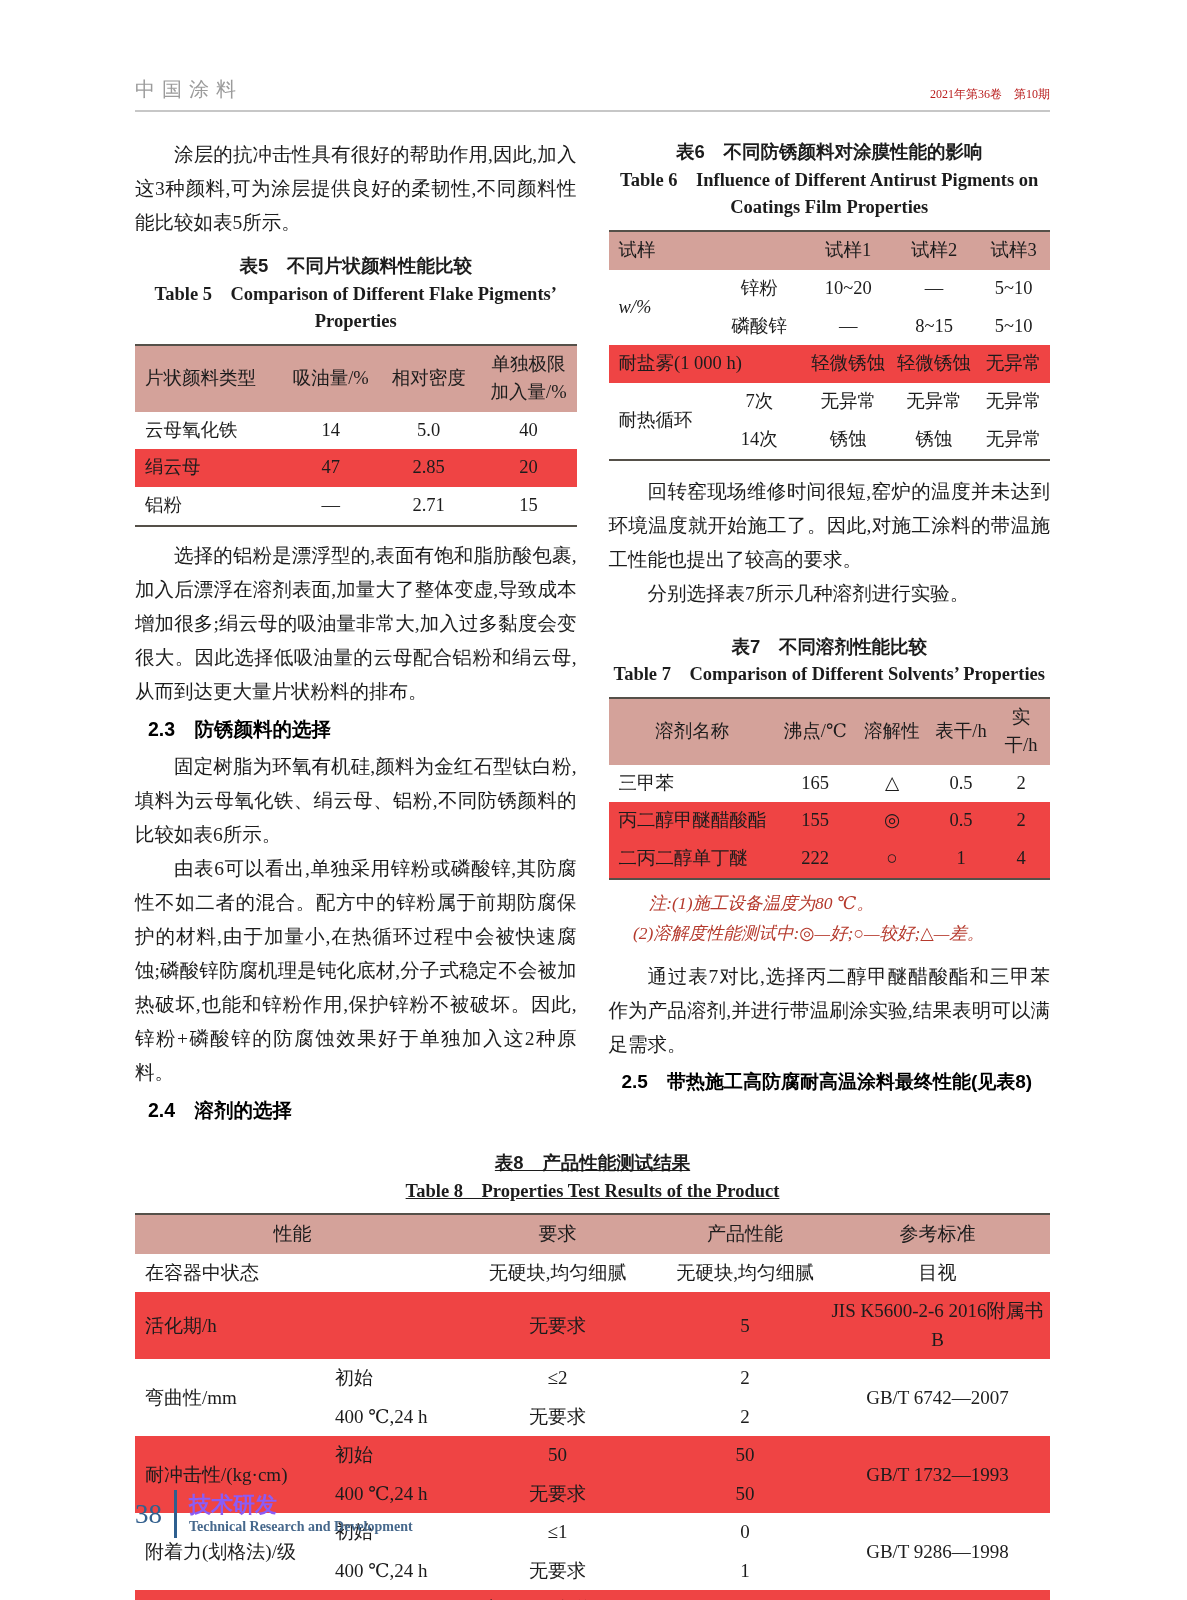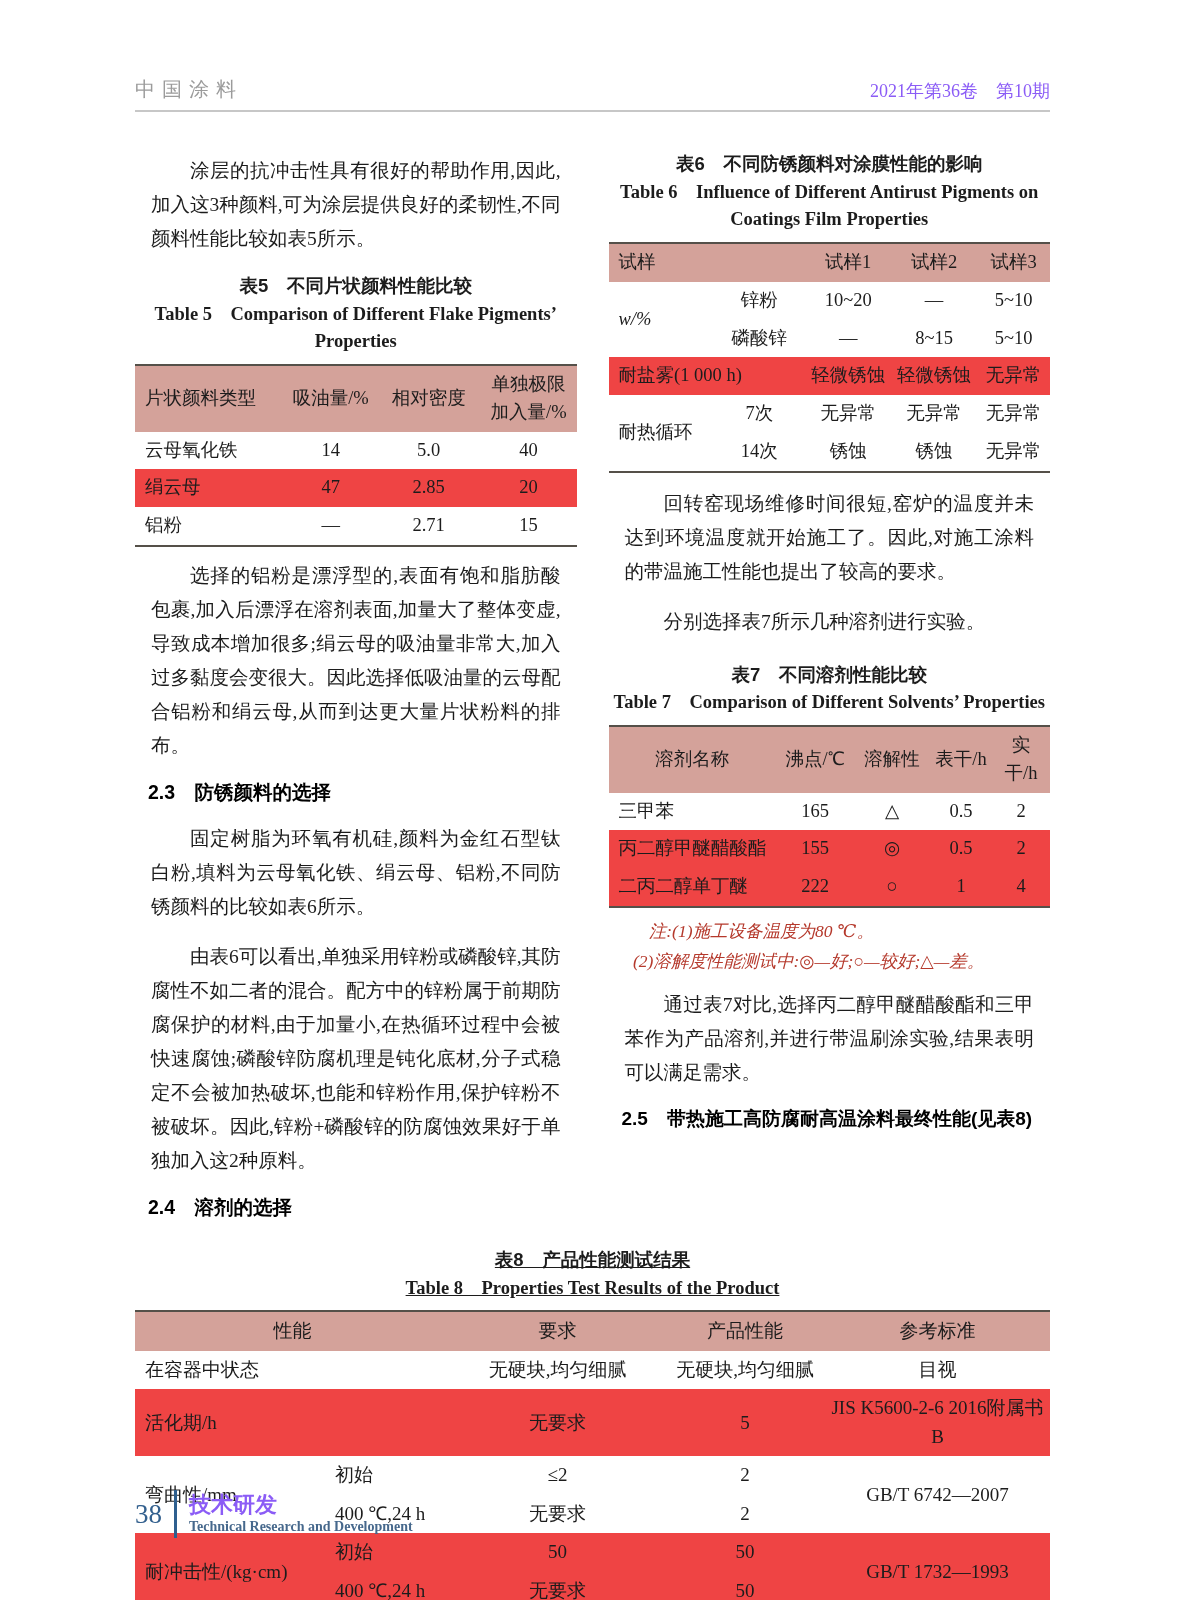"2021年第36卷 第10期" .issue { color: #8b5cf6 -> #b91c1c; font-size: 18px -> 12px }
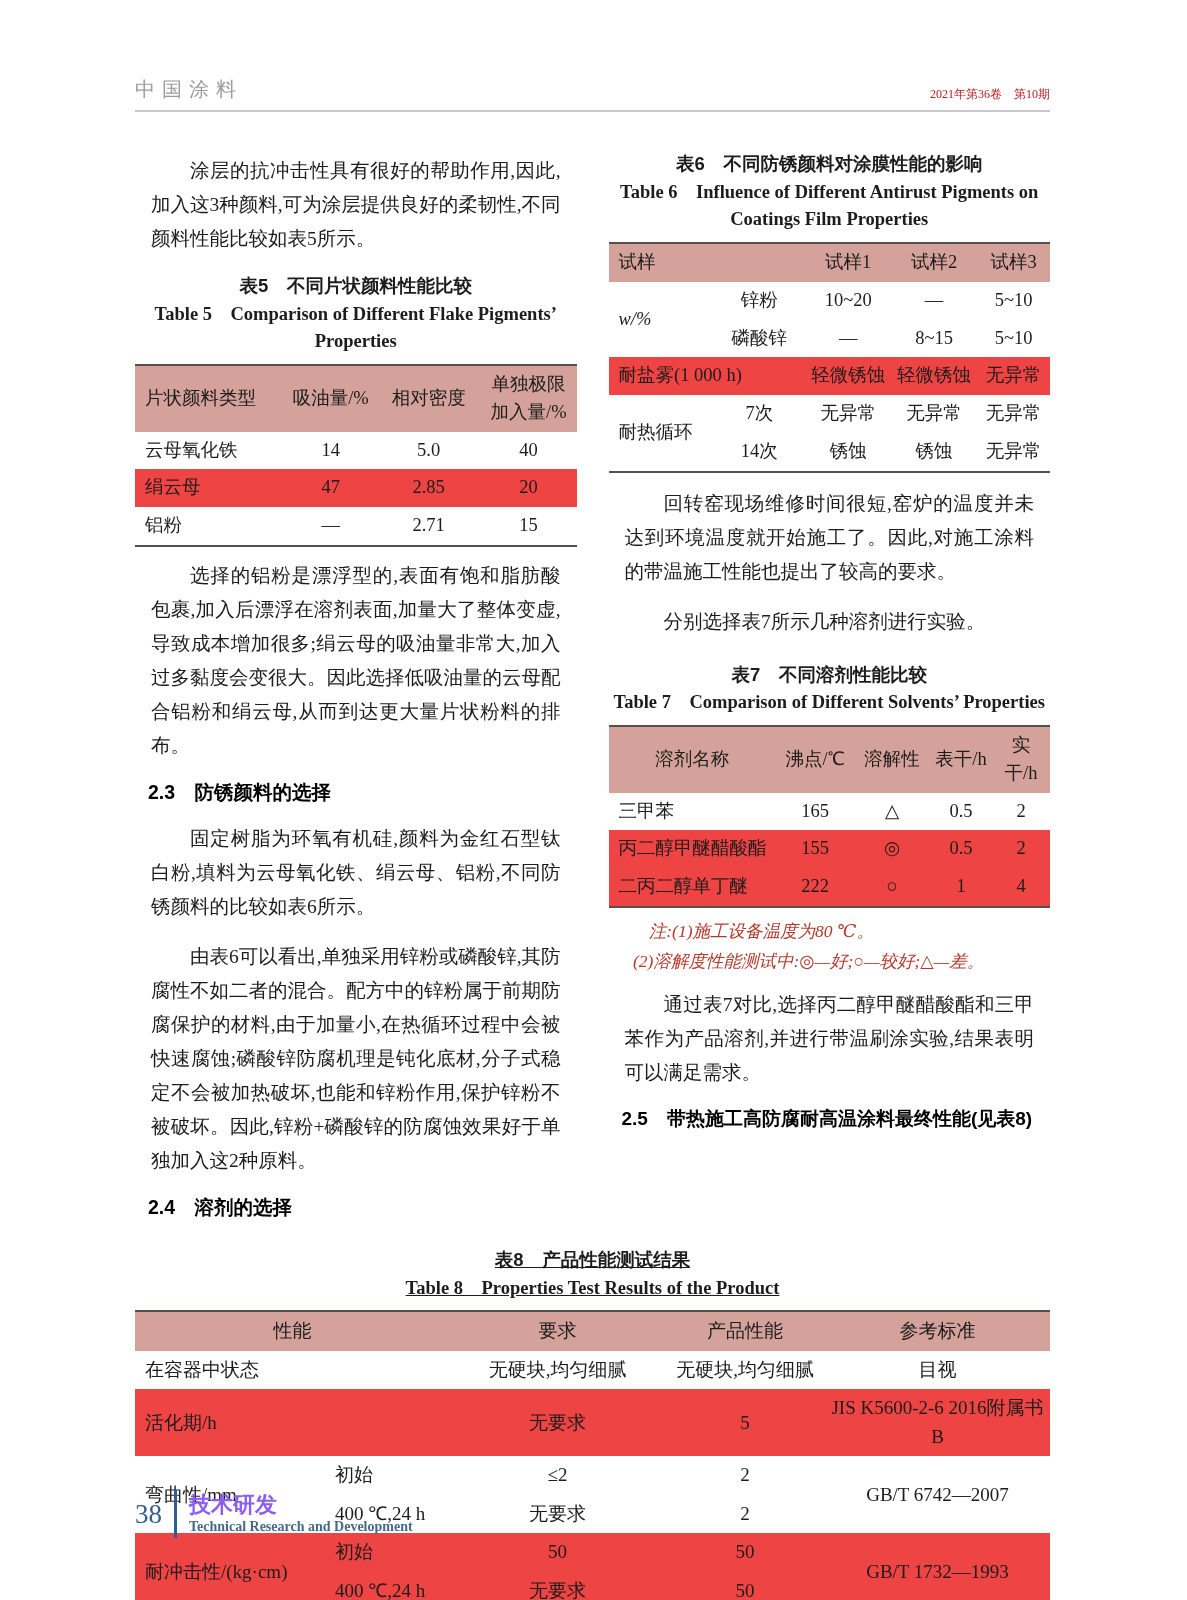"涂层的抗冲击性具有很好的帮助作用,因此,加入这3种颜料,可为涂层提供良好的柔韧性" .para { margin: 16px -> 0 }
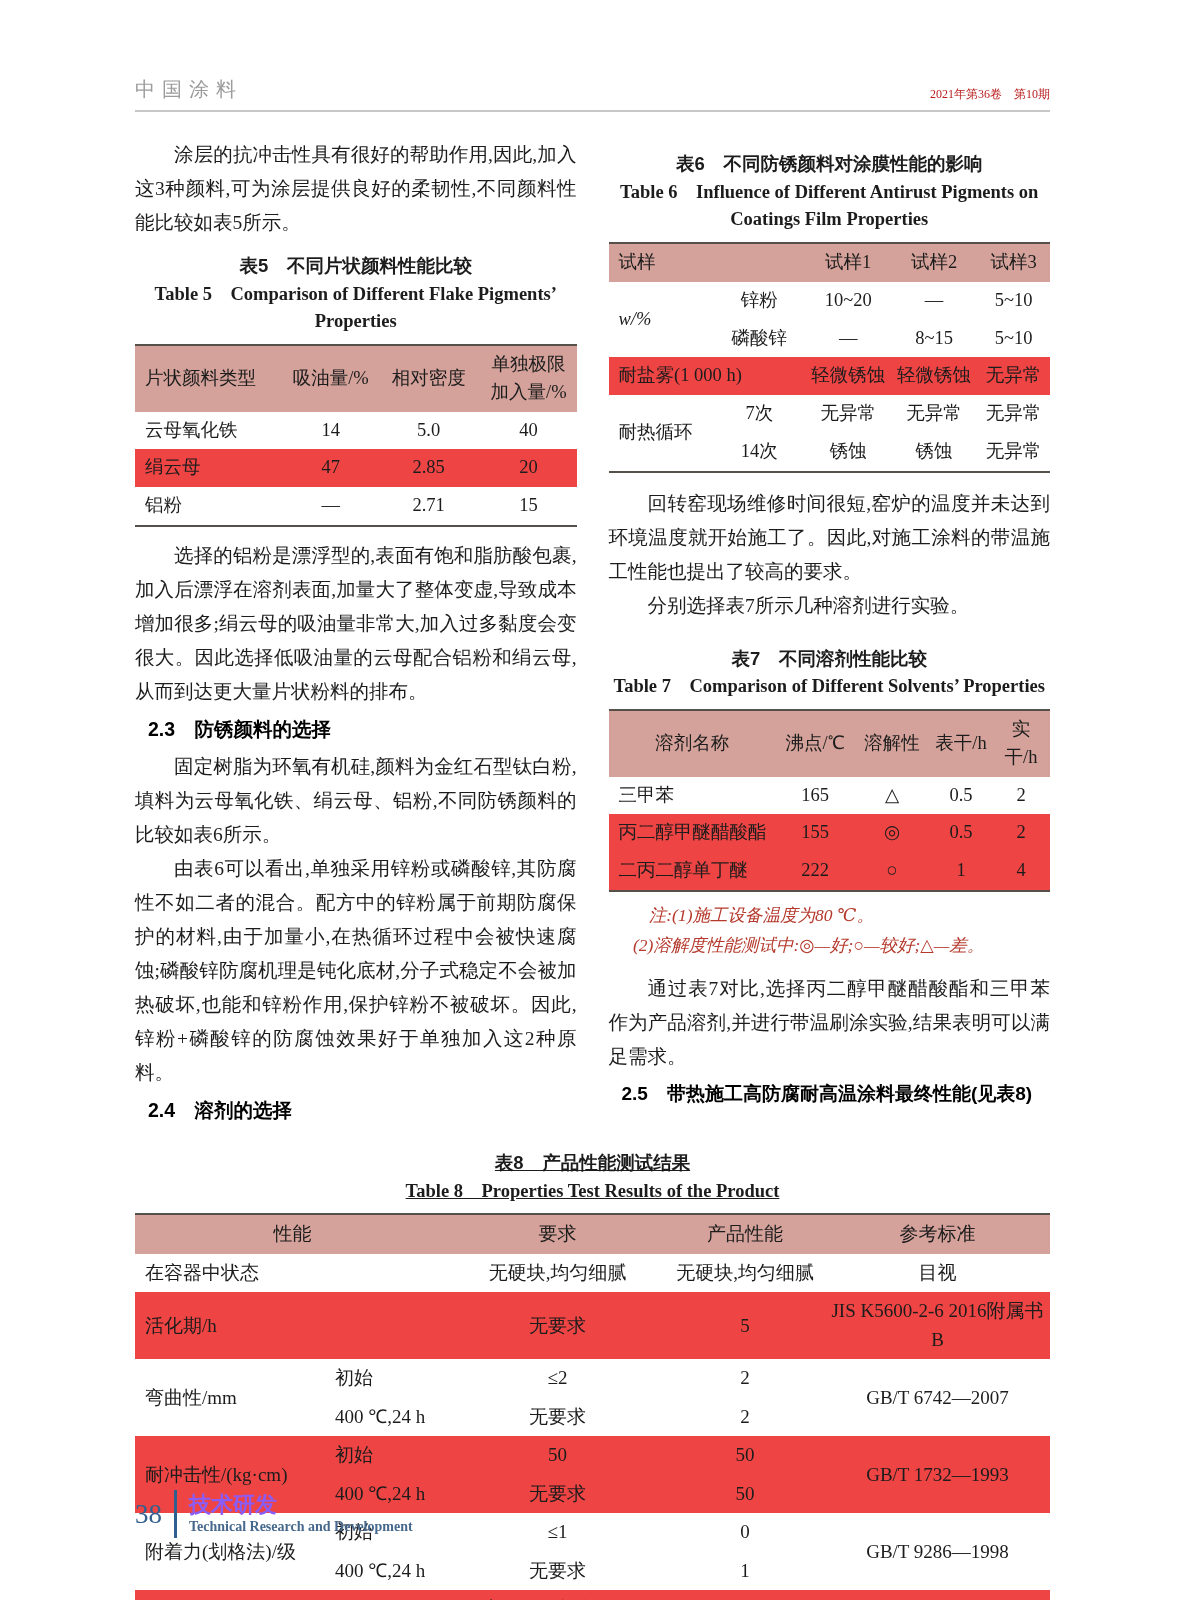"表6 不同防锈颜料对涂膜性能的影响" div.cap { margin-top: 12px -> 0 }
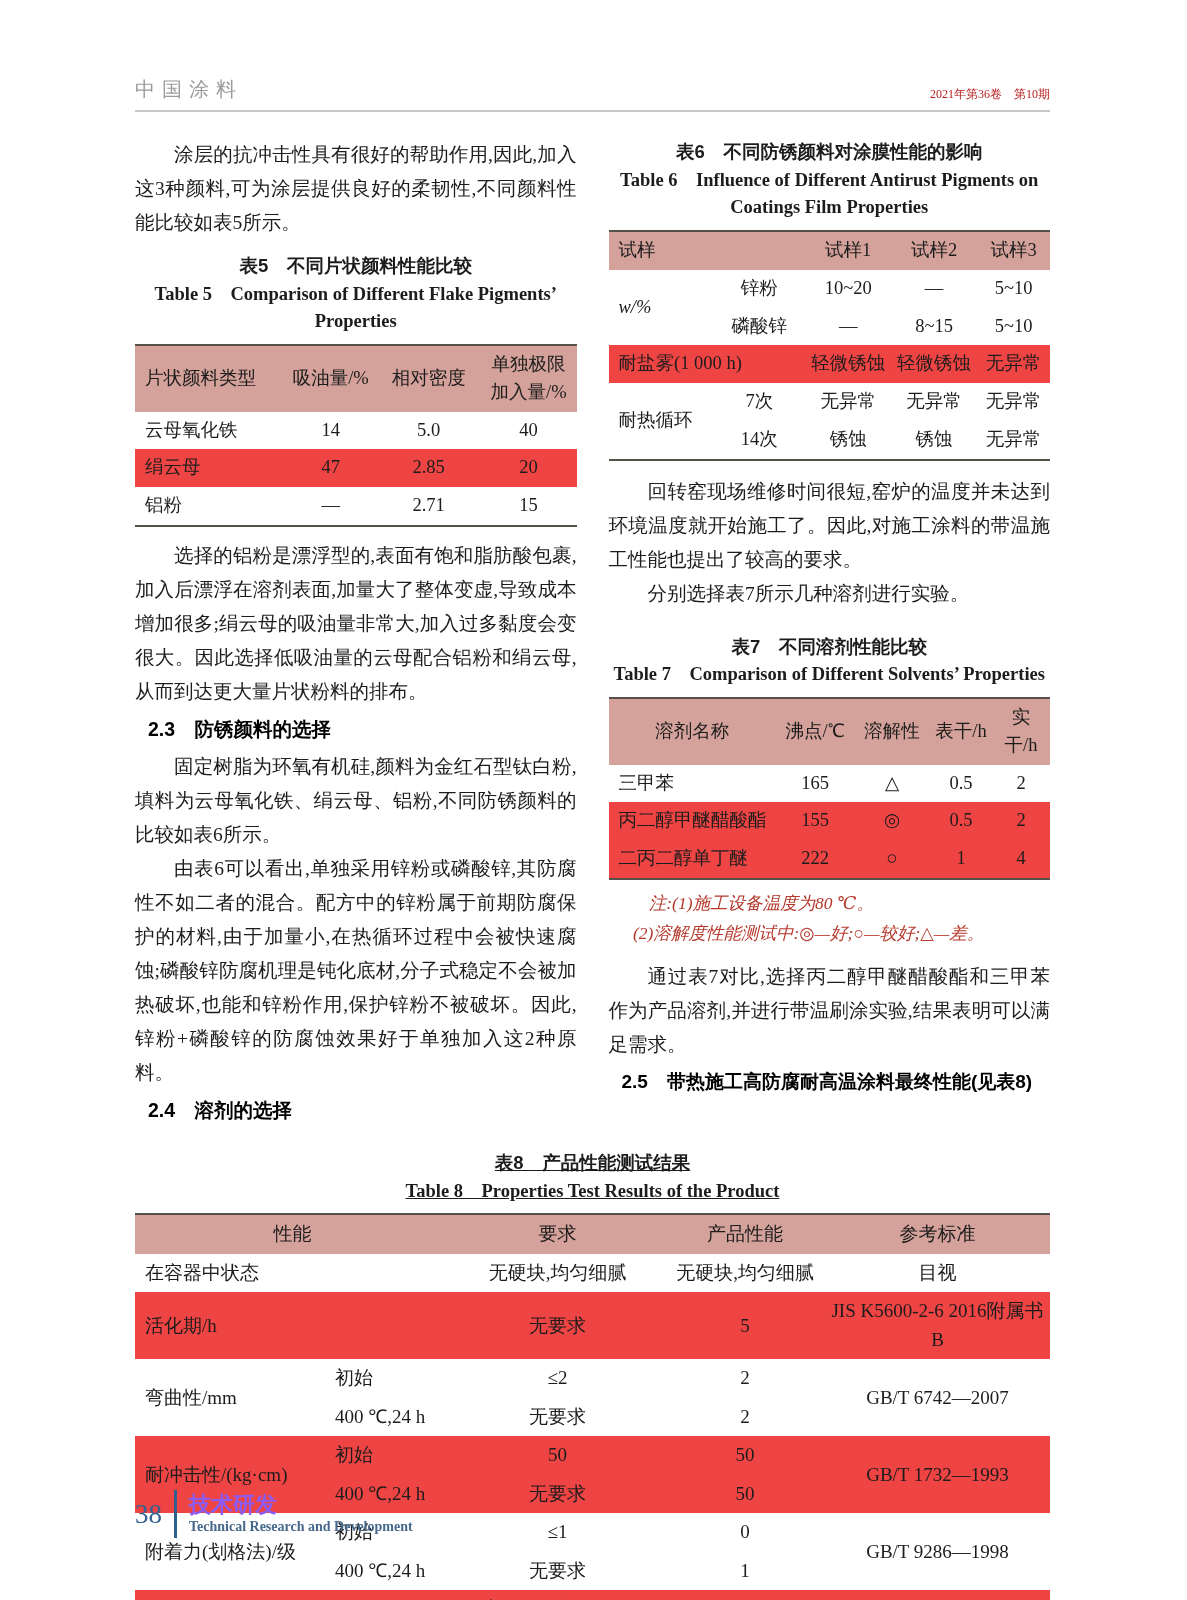"试样" table { font-family: Liberation Serif, serif -> none }
